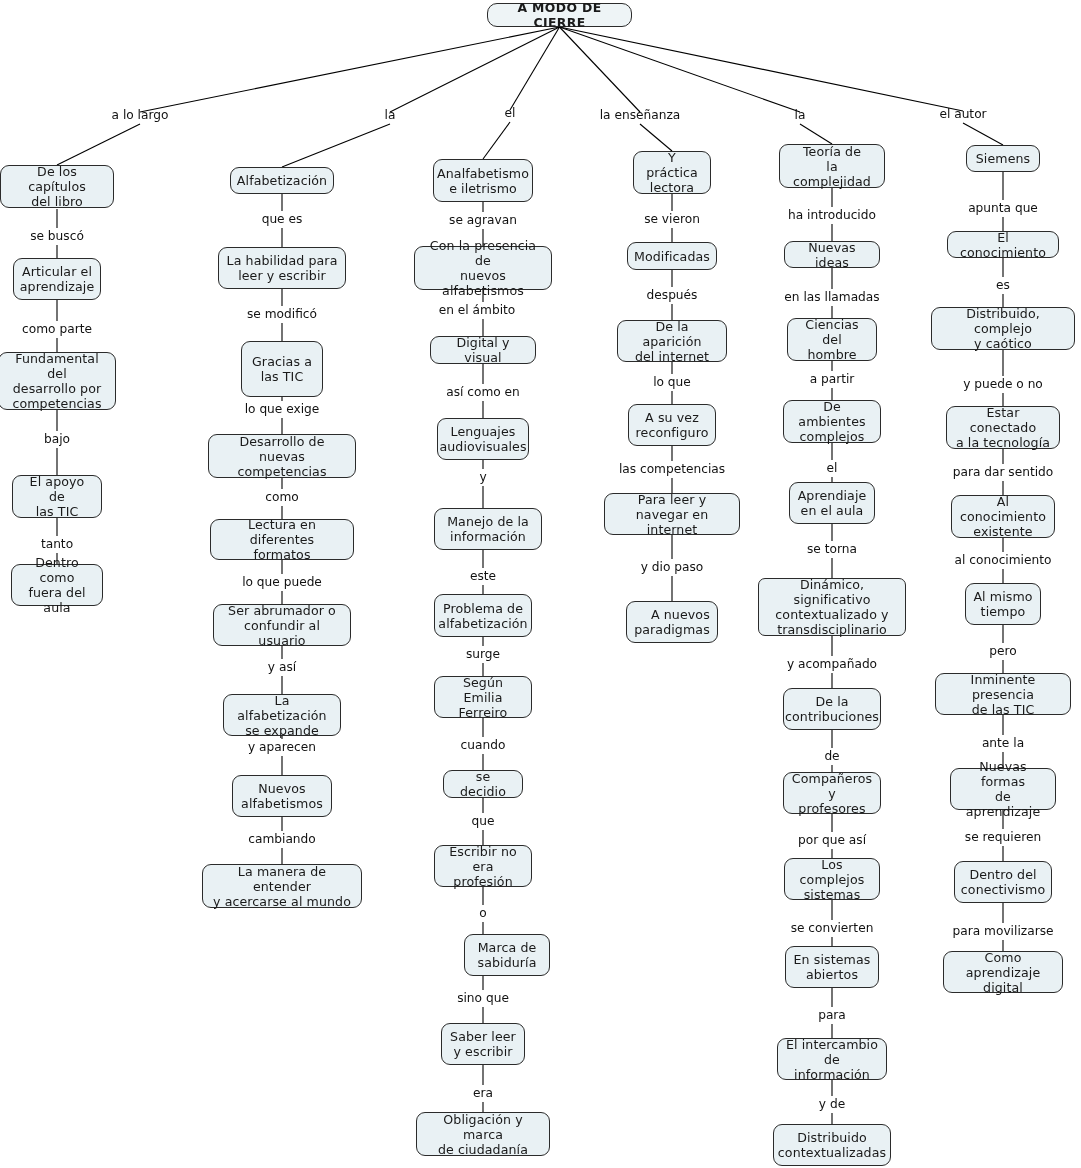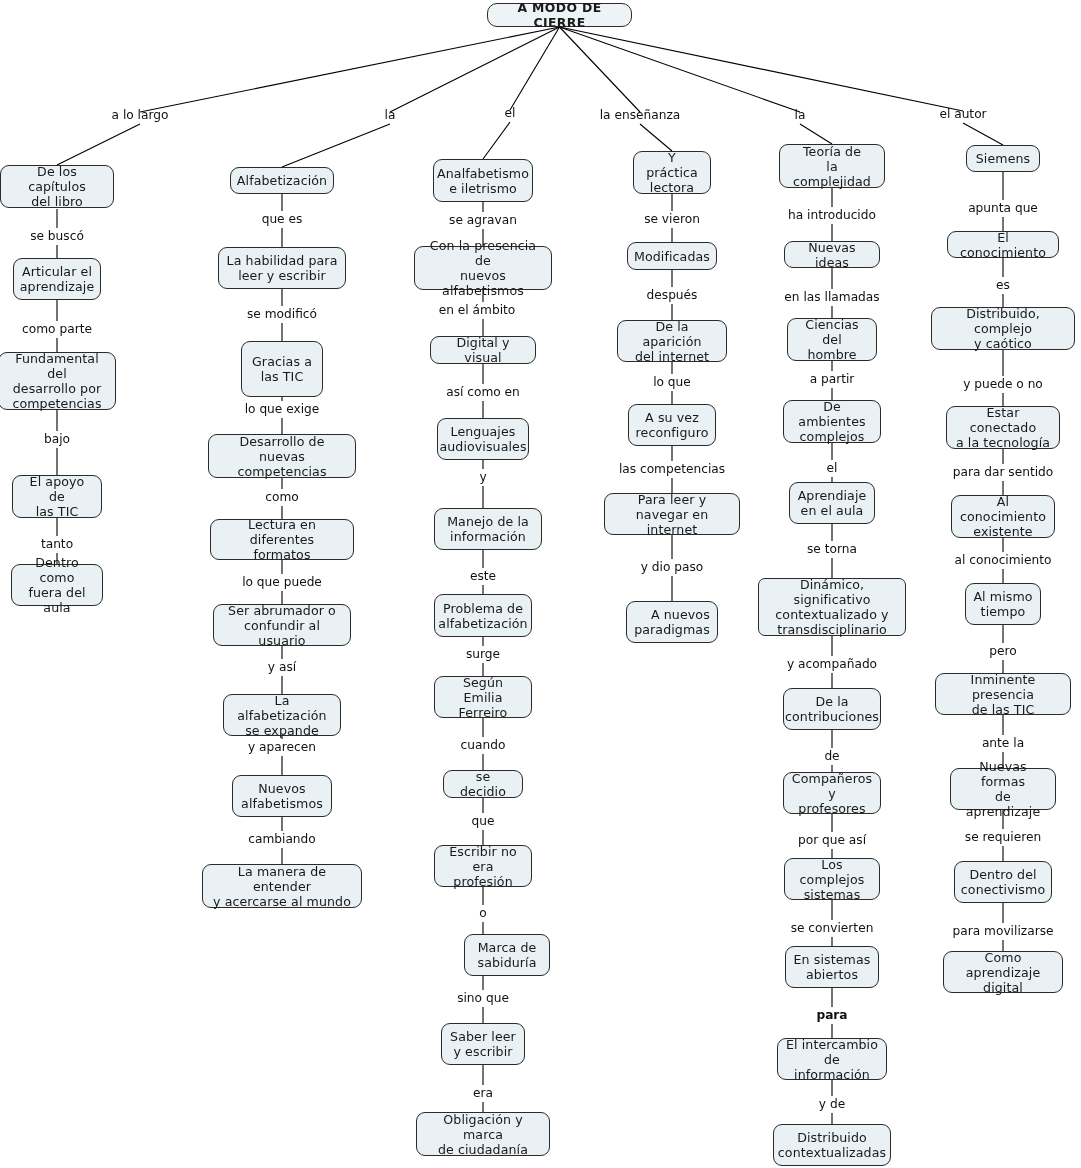"para" div.linklabel { font-weight: bold -> none }
